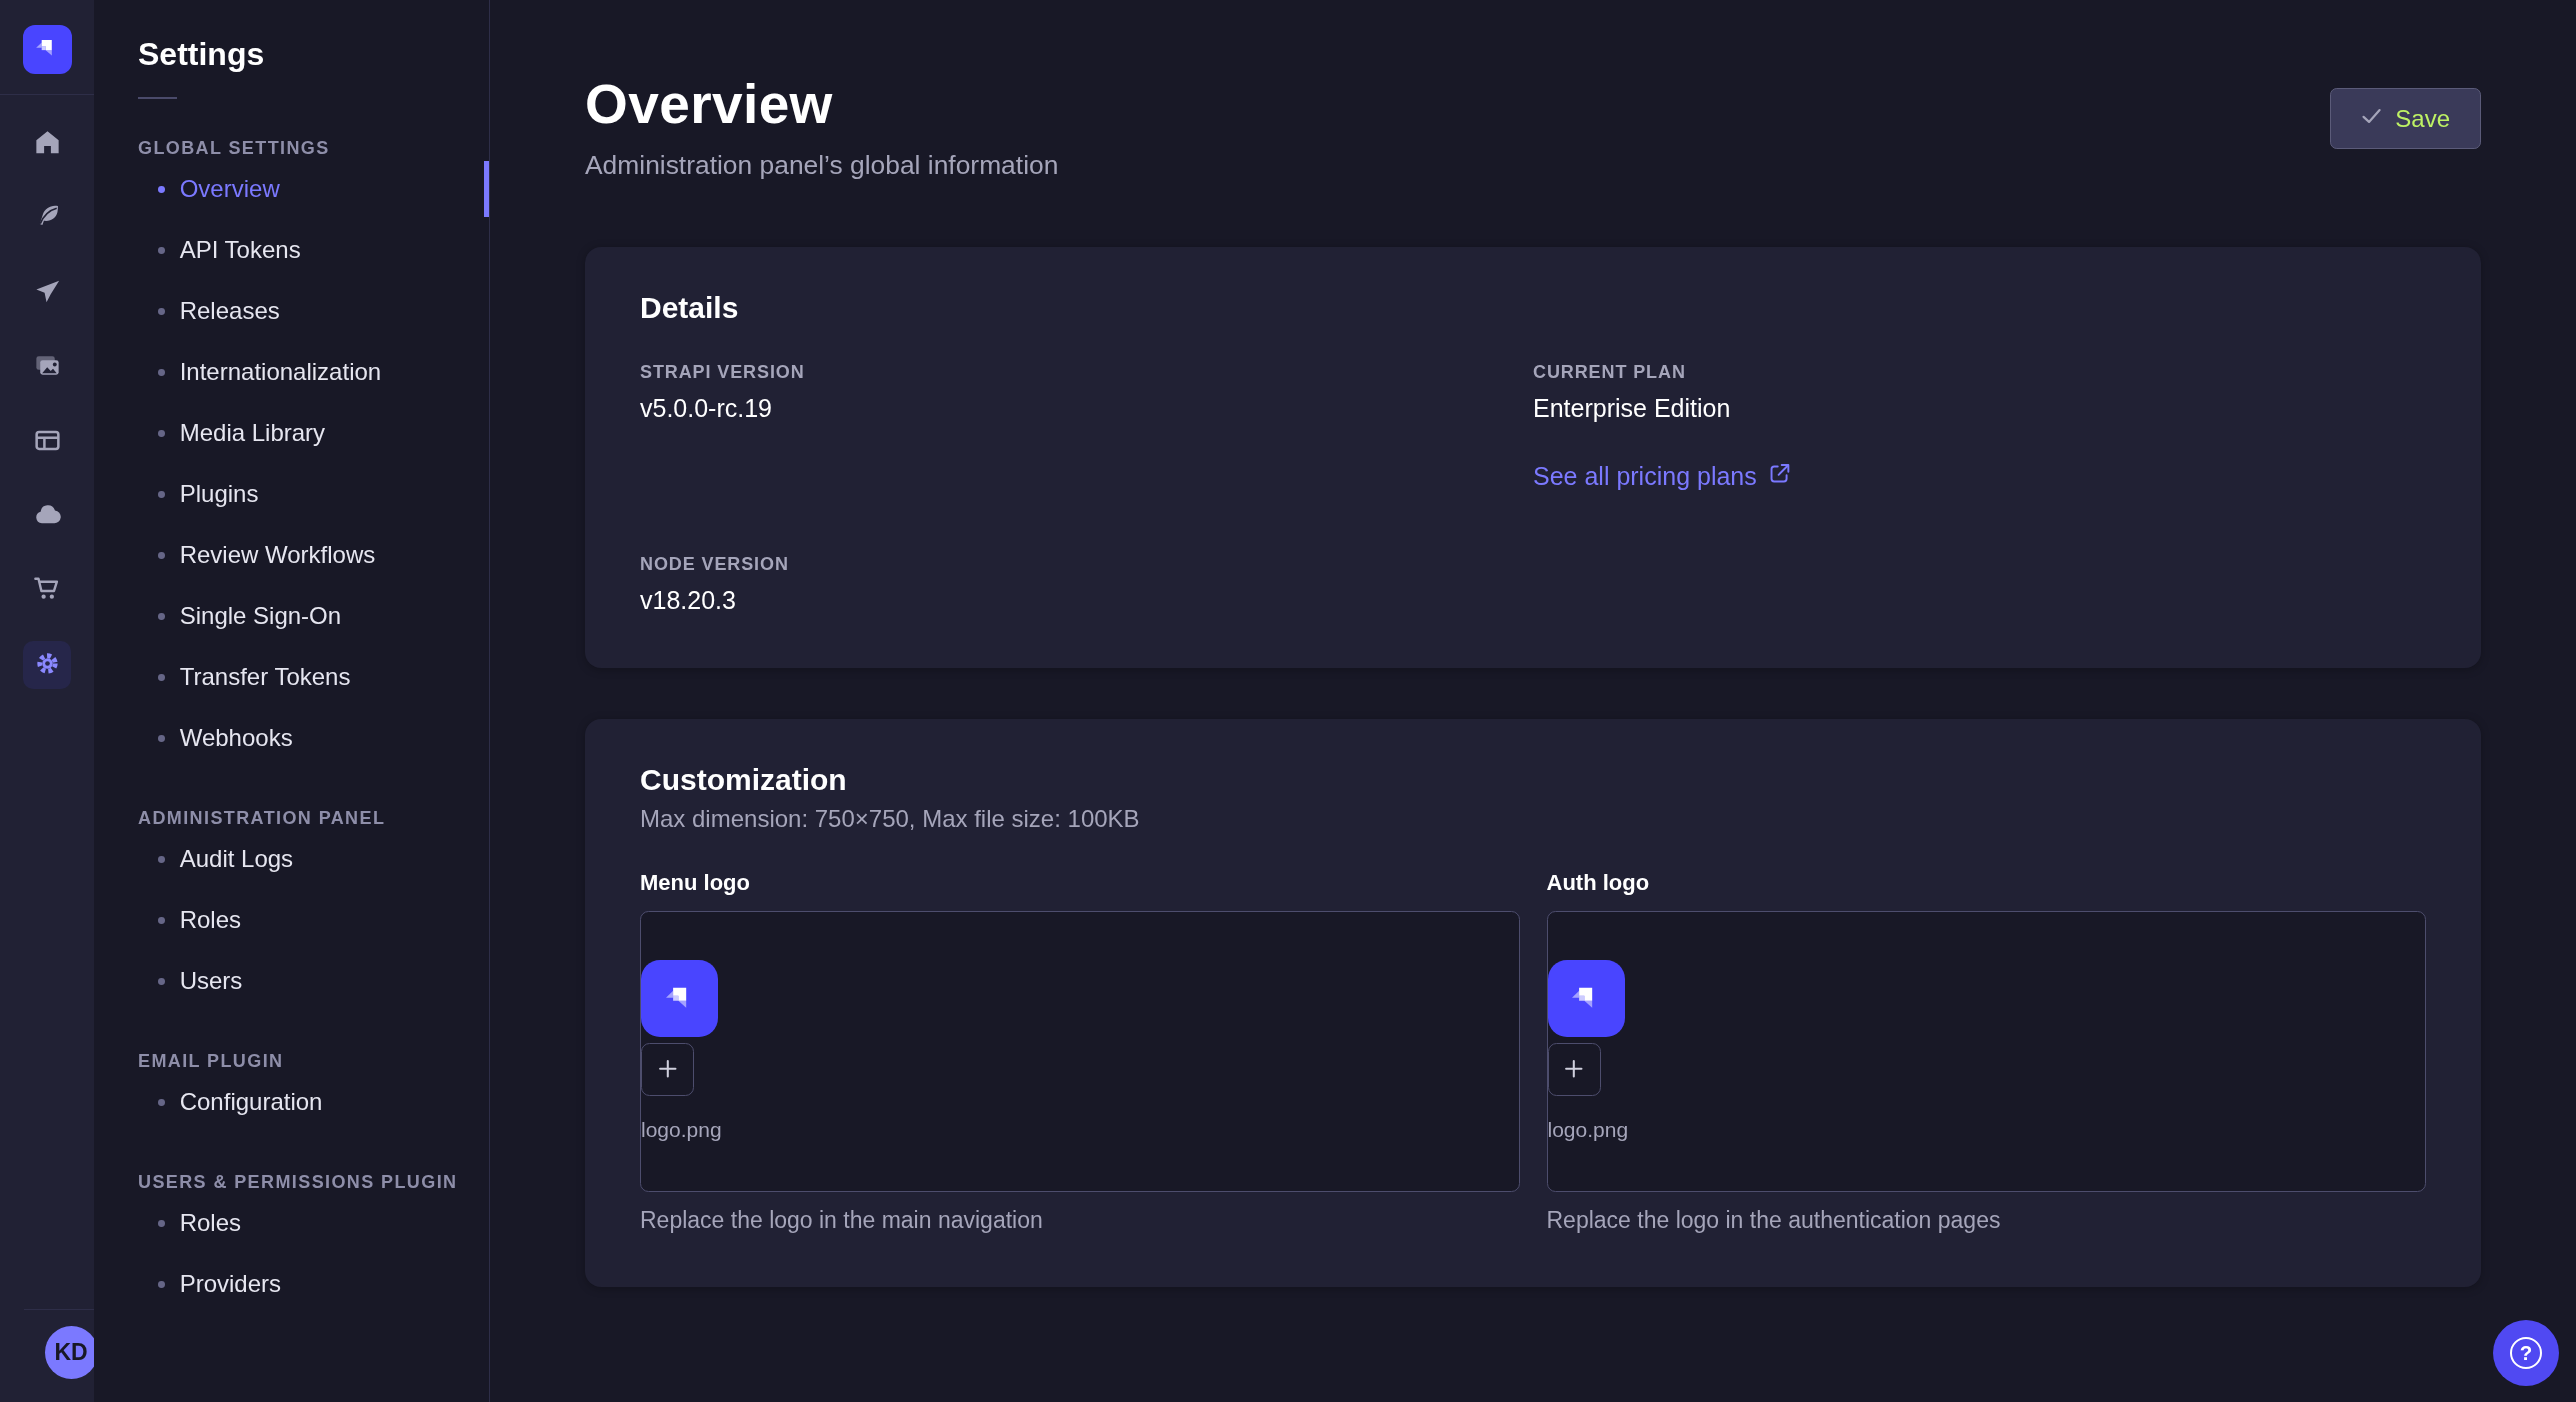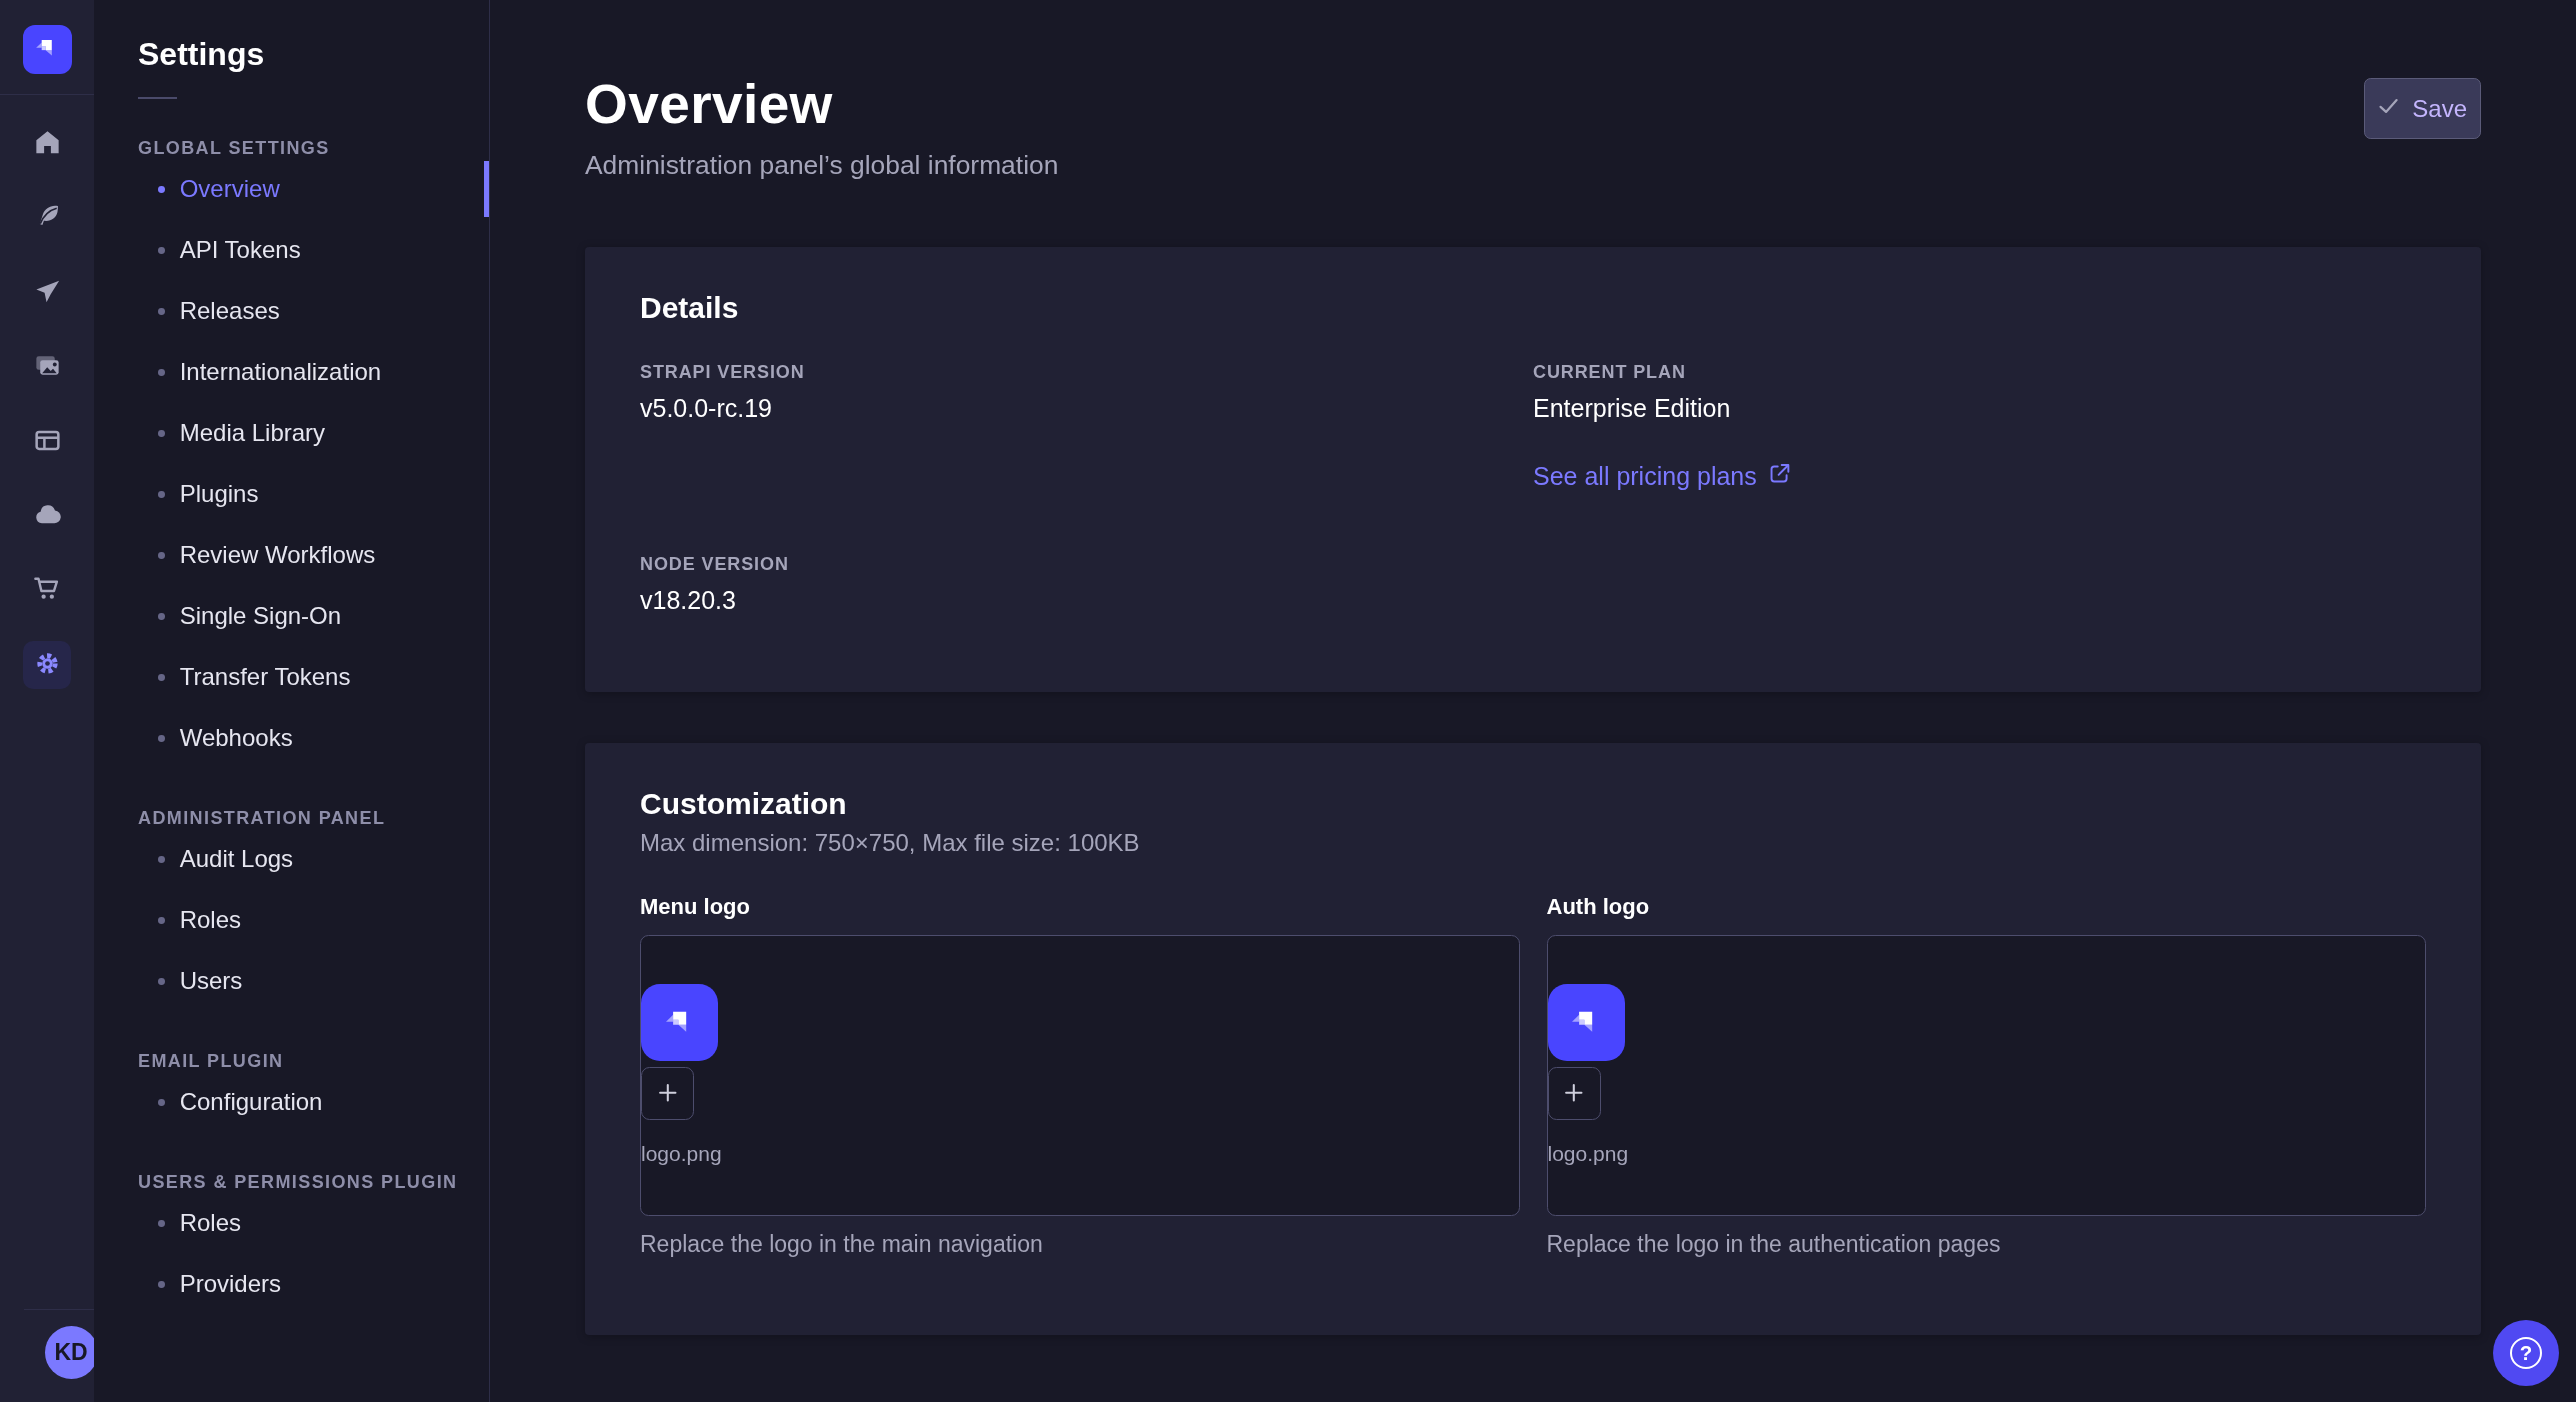"Save" .save-btn { color: #c4b5fd -> #bef264; margin-top: 6px -> 16px; padding: 0 13px -> 0 30px }
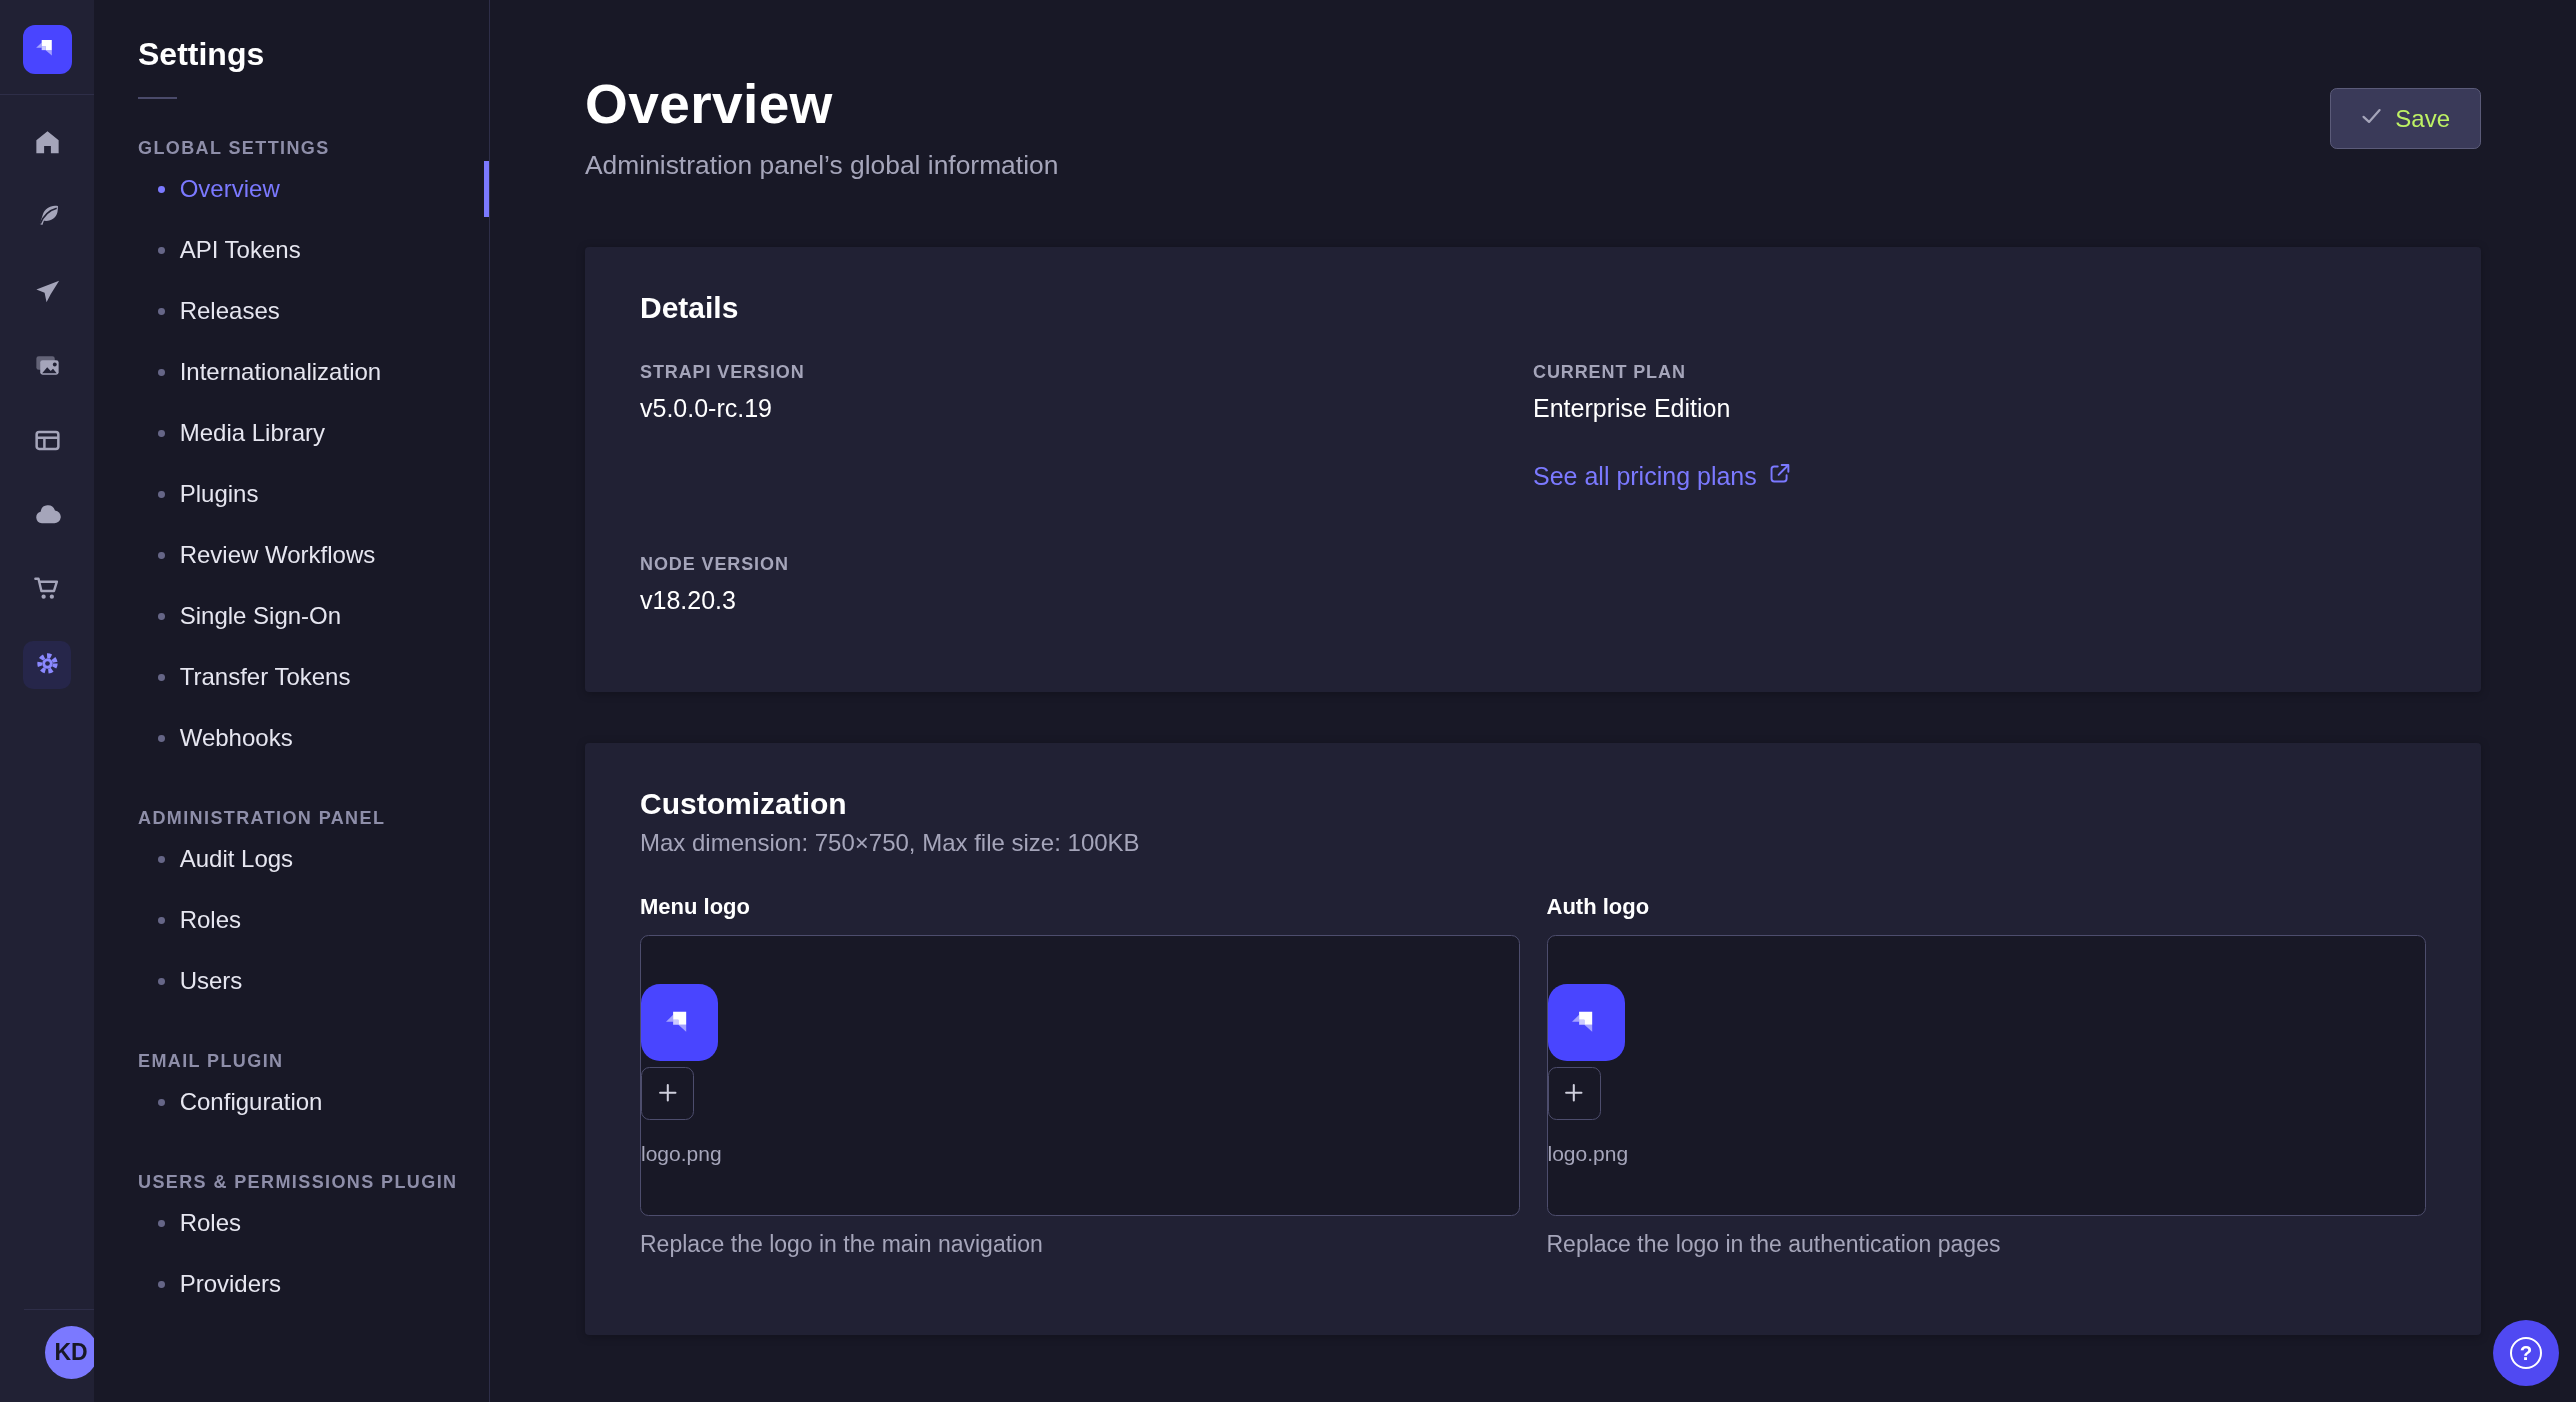"Details" .card { border-radius: 4px -> 16px; padding: 44px 55px 77px -> 44px 55px 53px }
